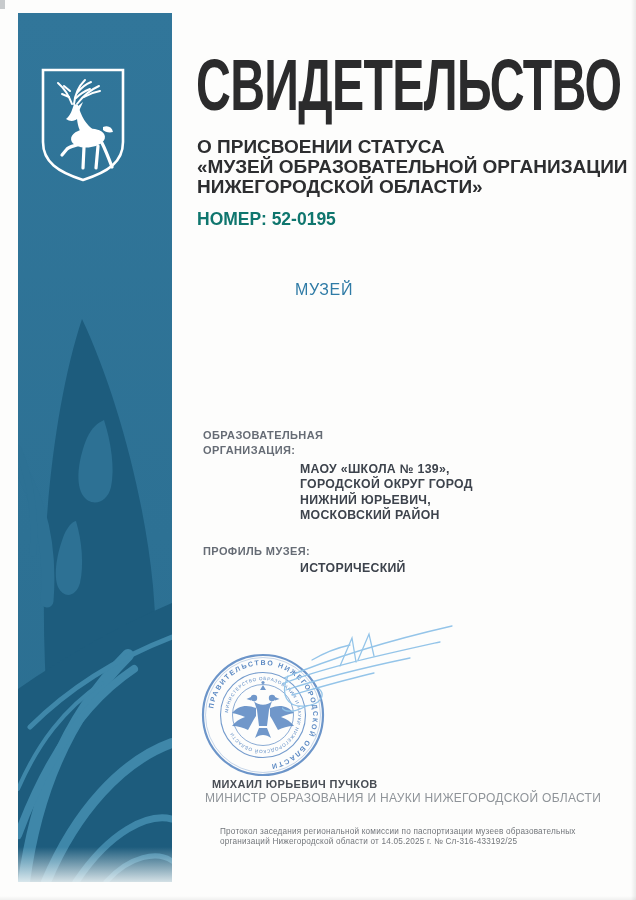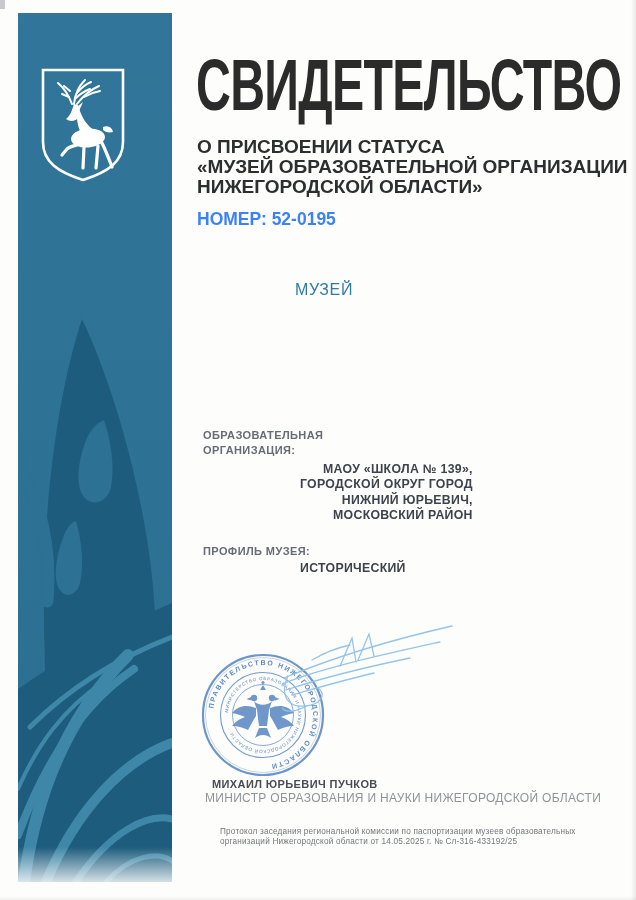"НОМЕР: 52-0195" .number { color: #3b82f6 -> #0f766e }
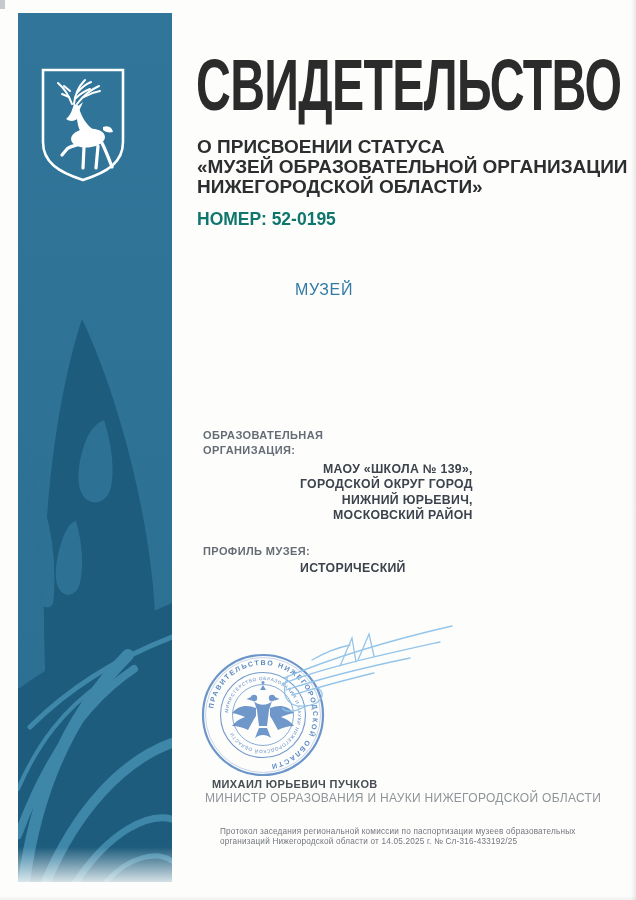"МАОУ «ШКОЛА № 139»," .field-value { text-align: right -> none }
